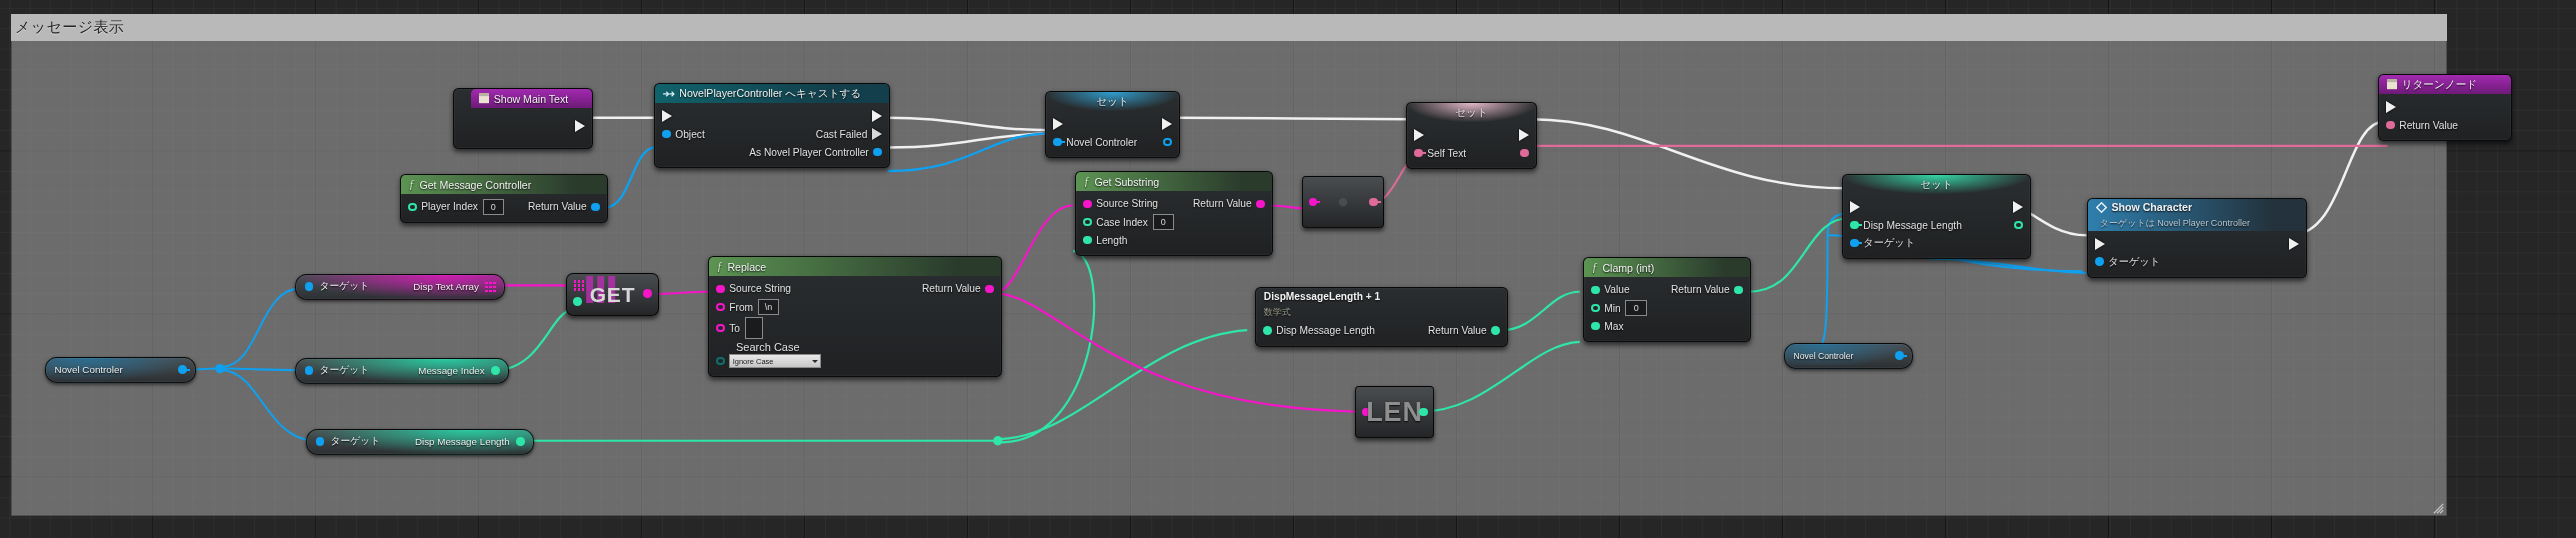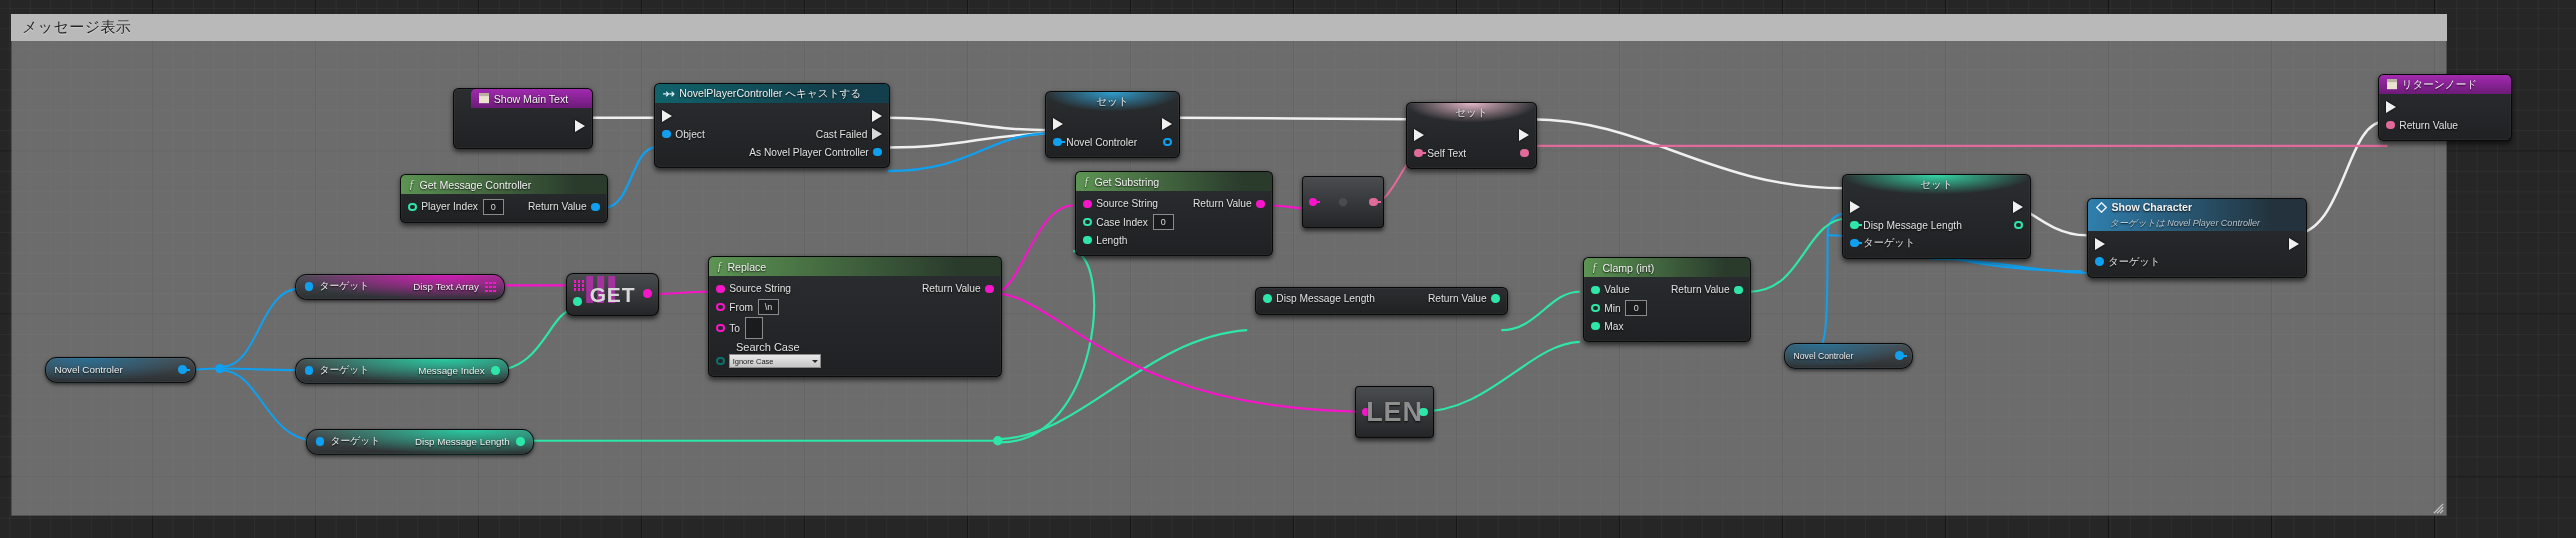"メッセージ表示" #comment-title { padding-left: 11px -> 4px }
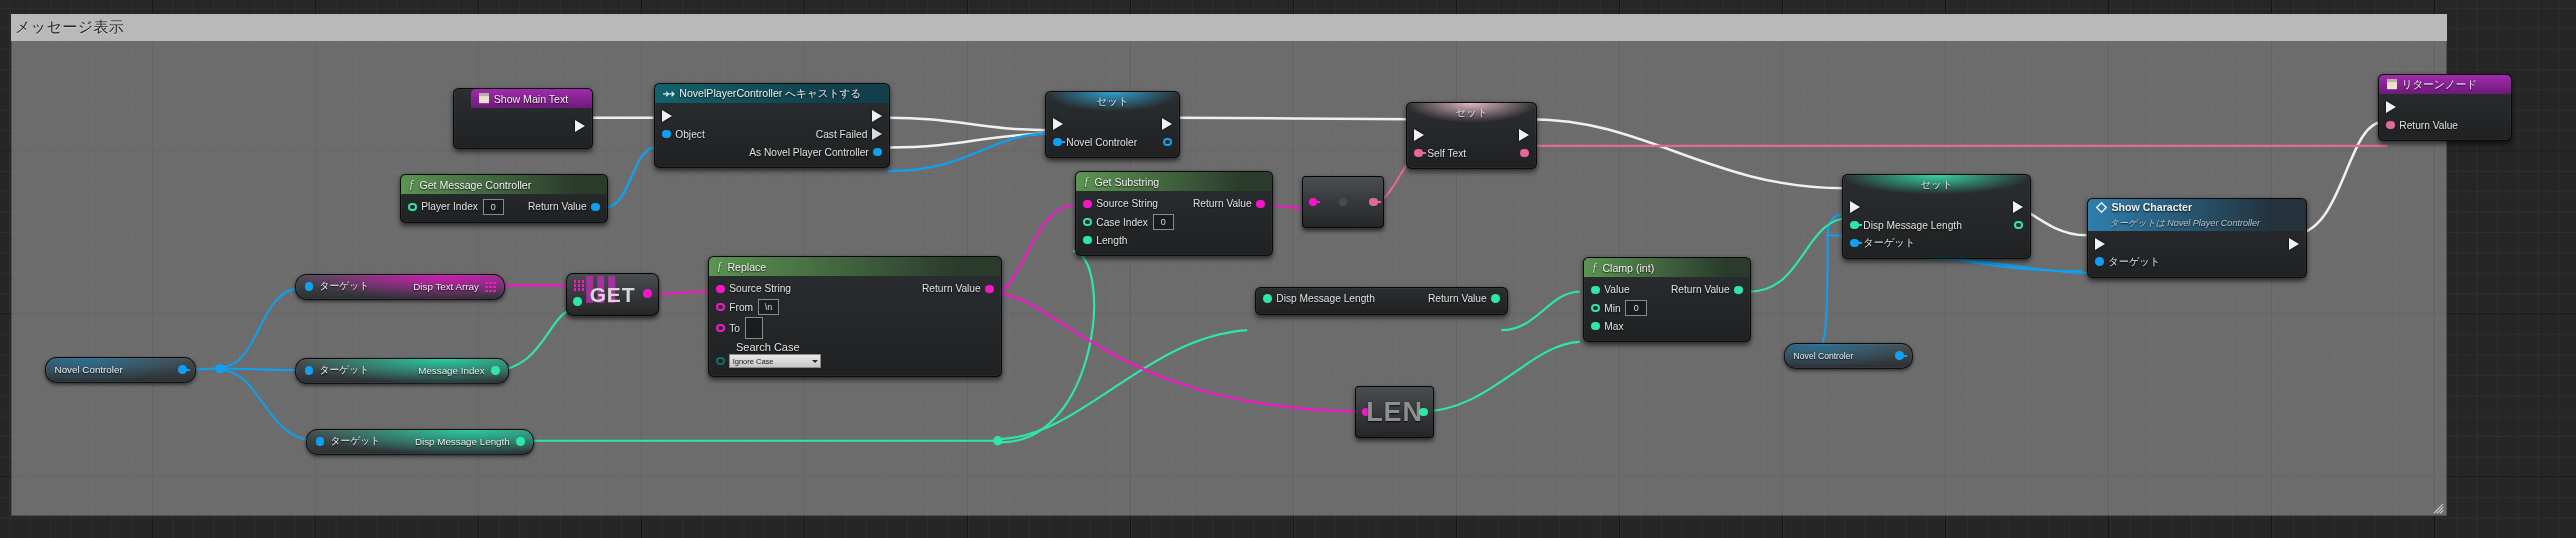"ターゲットは Novel Player Controller" .nsub { font-style: italic -> none; margin-left: 14px -> 4px }
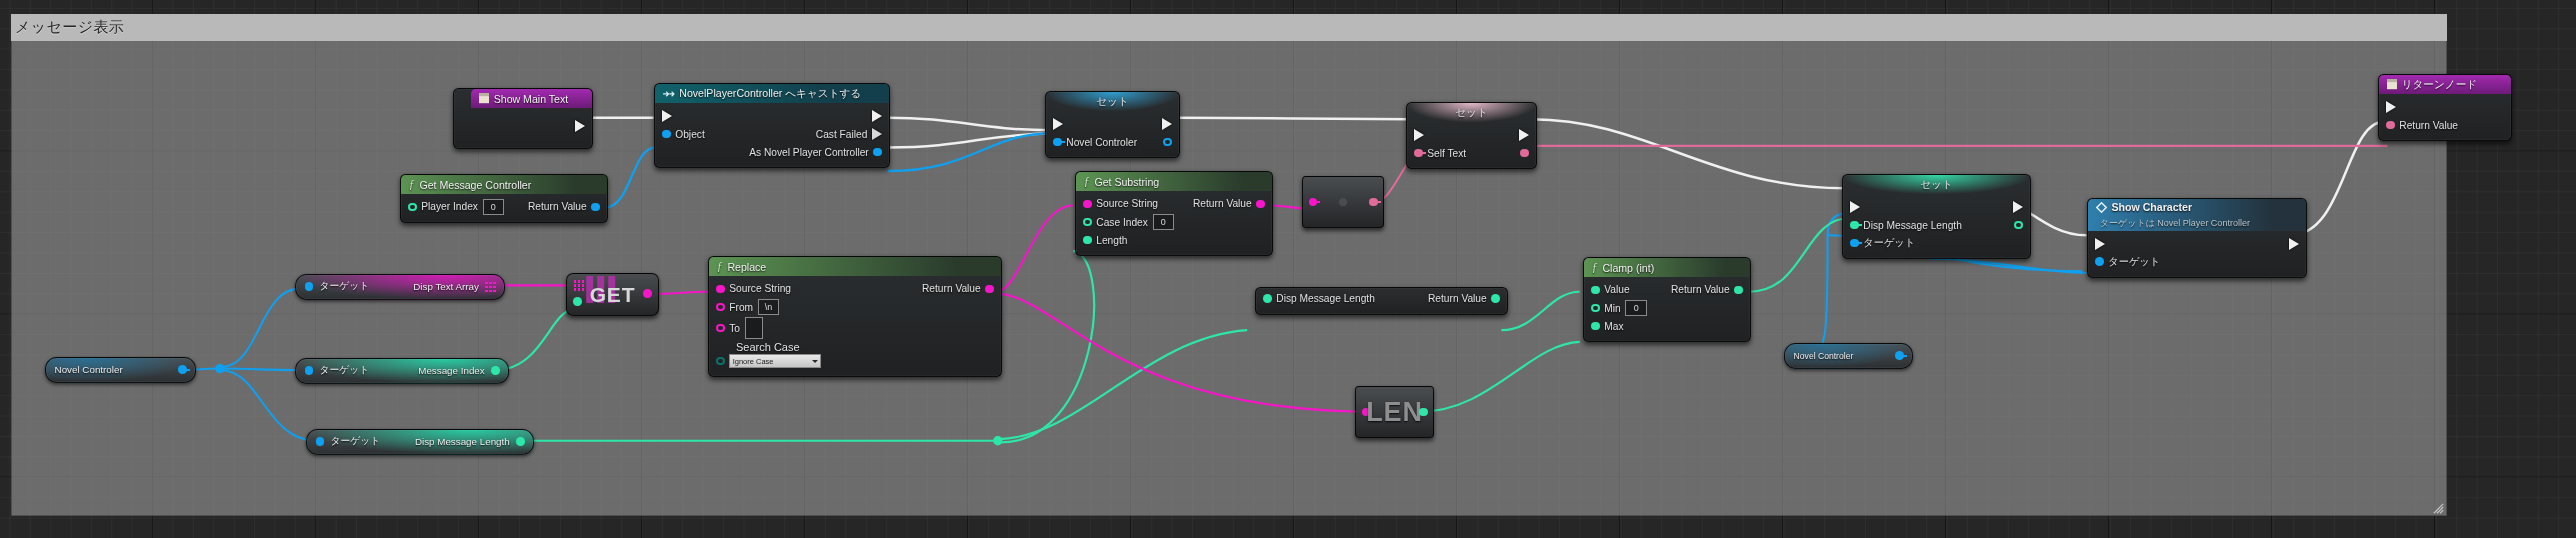"DispMessageLength + 1" div.nhead { html: none -> <div> <span>DispMessageLength + 1</span> <span>数学式</span> </div> }
